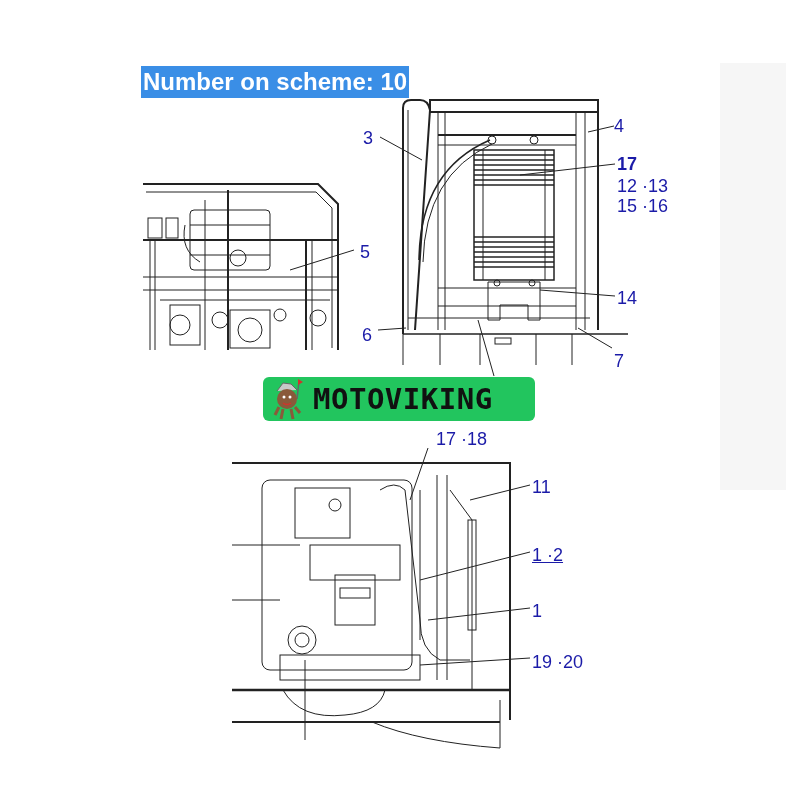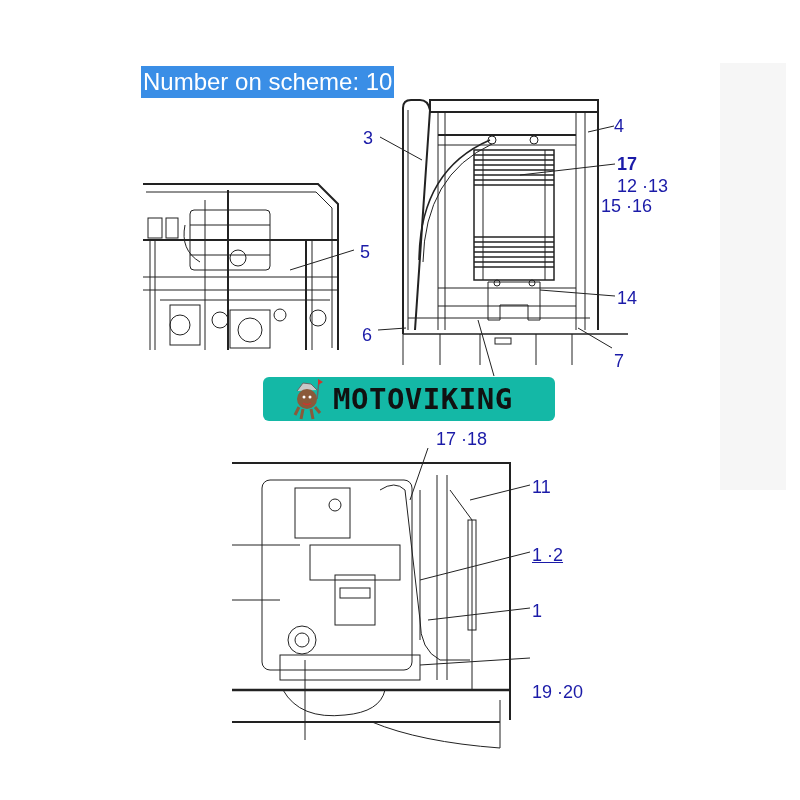"Number on scheme: 10" .title { font-weight: normal -> bold }
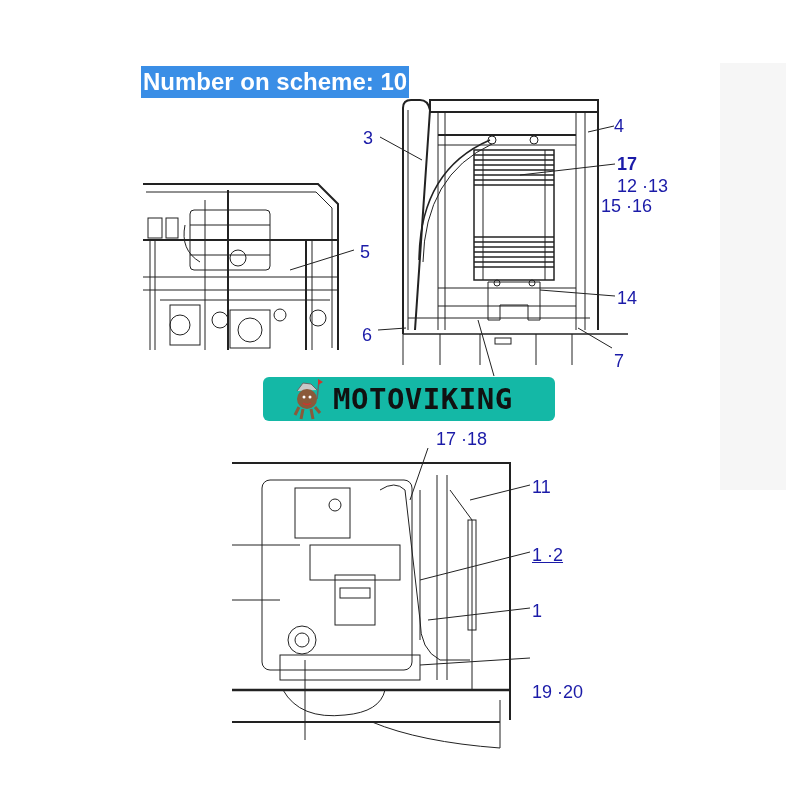"15 ·16" div.callout { left: 601px -> 617px }
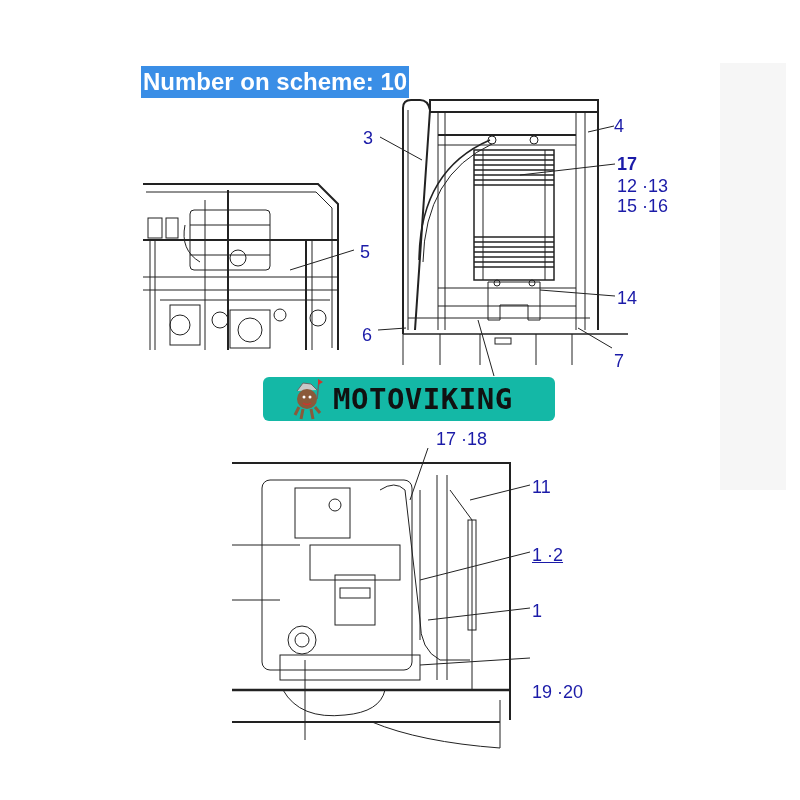"MOTOVIKING" .watermark { background: #14b8a6 -> #22c55e; padding-left: 20px -> none }
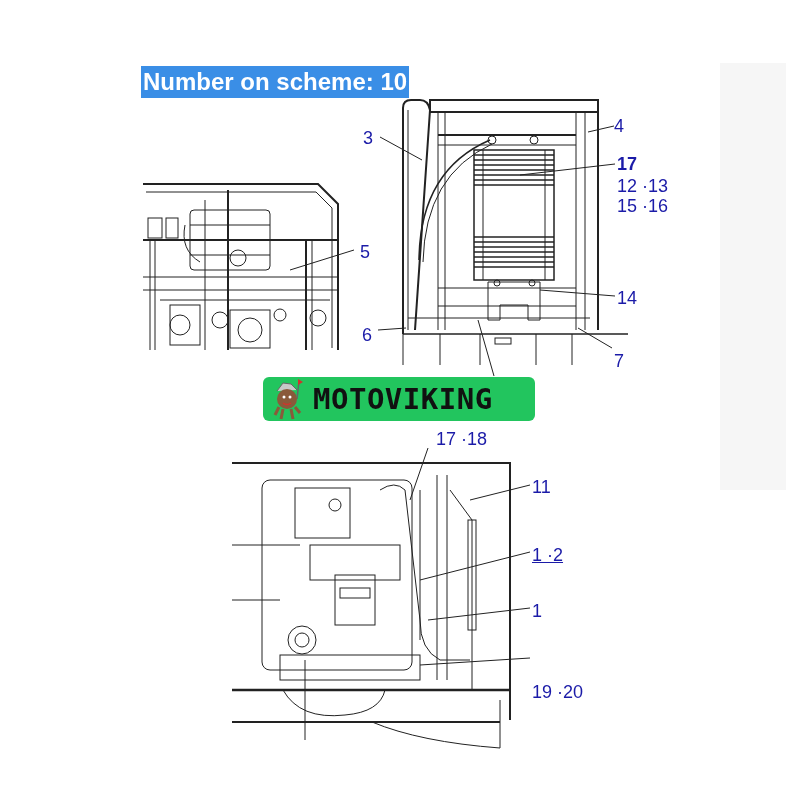"19 ·20" div.callout { margin-top: 30px -> none }
